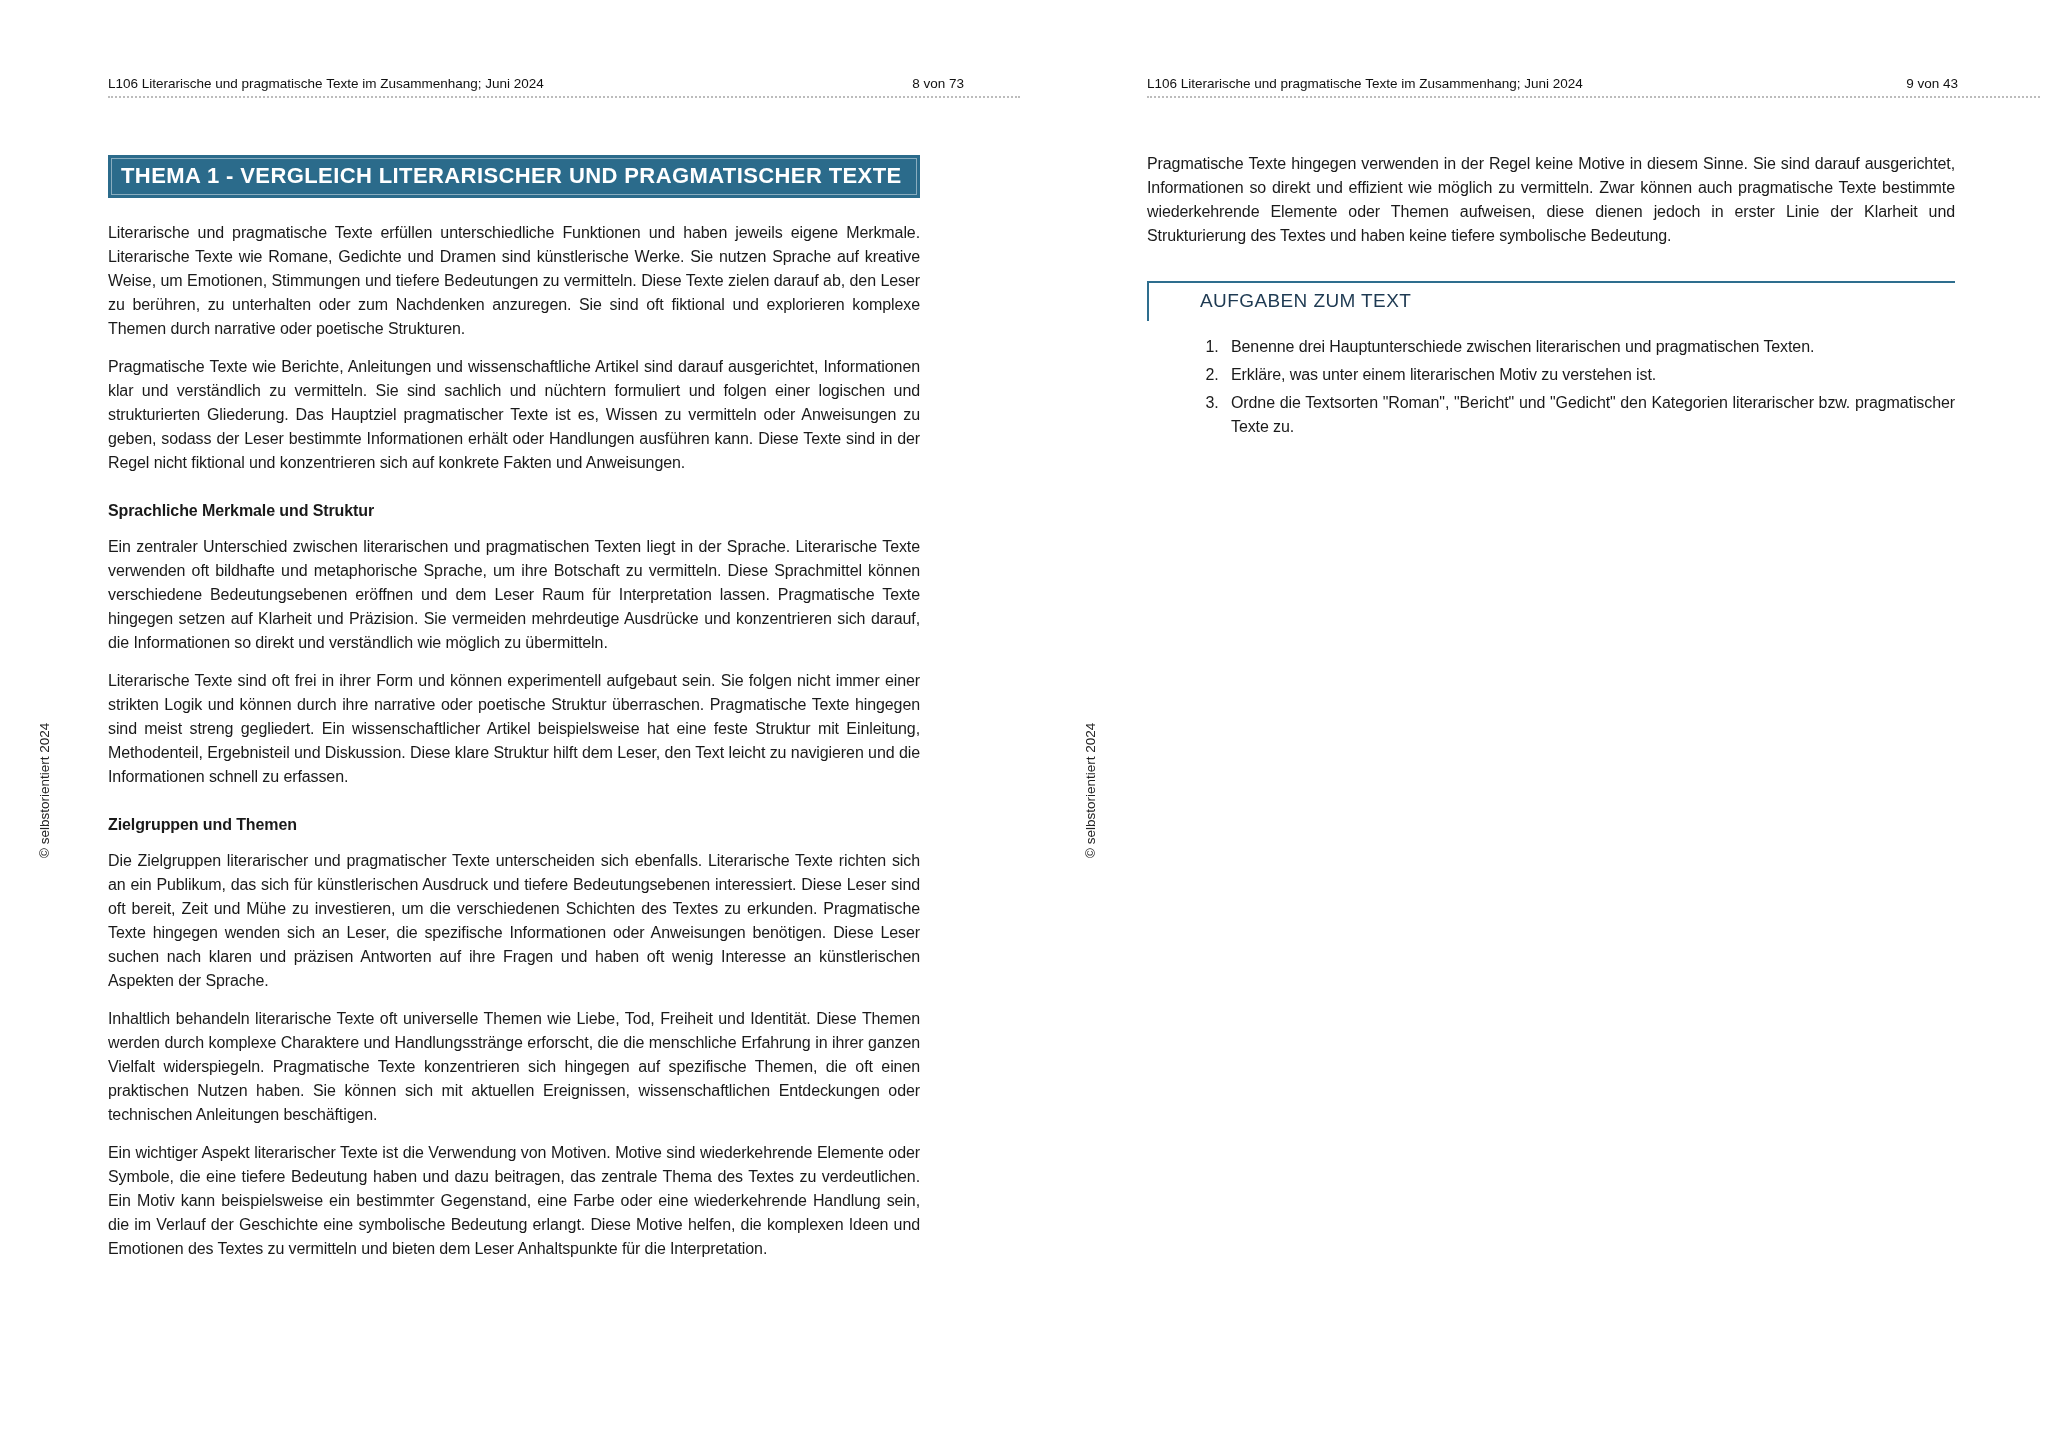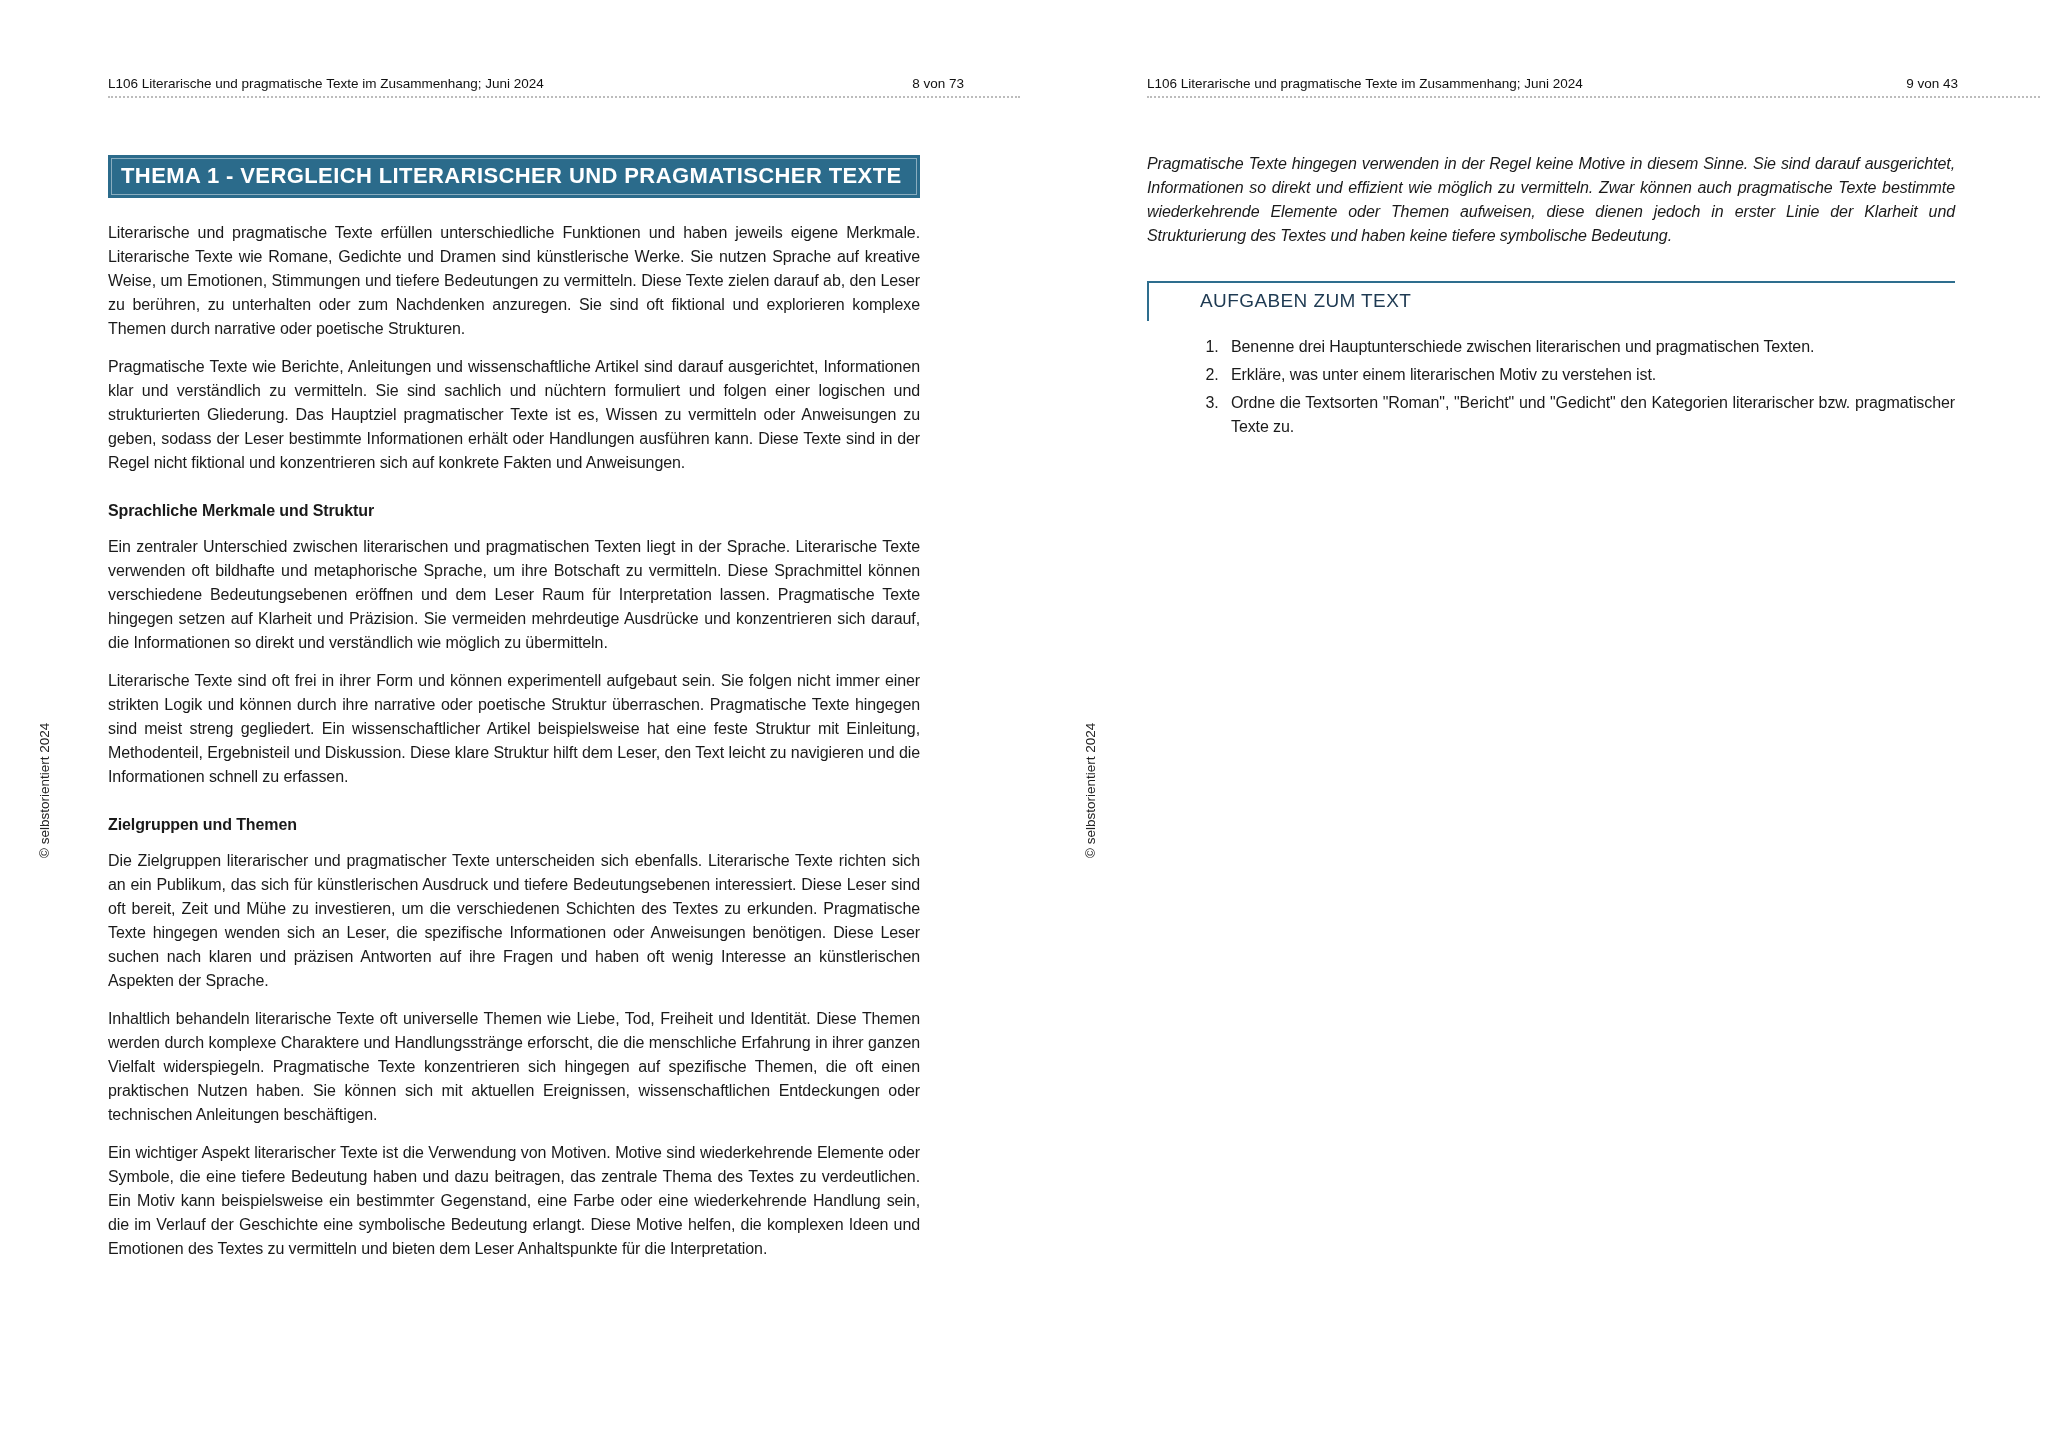"Pragmatische Texte hingegen verwenden in" .page-right .content { font-style: italic -> none }
